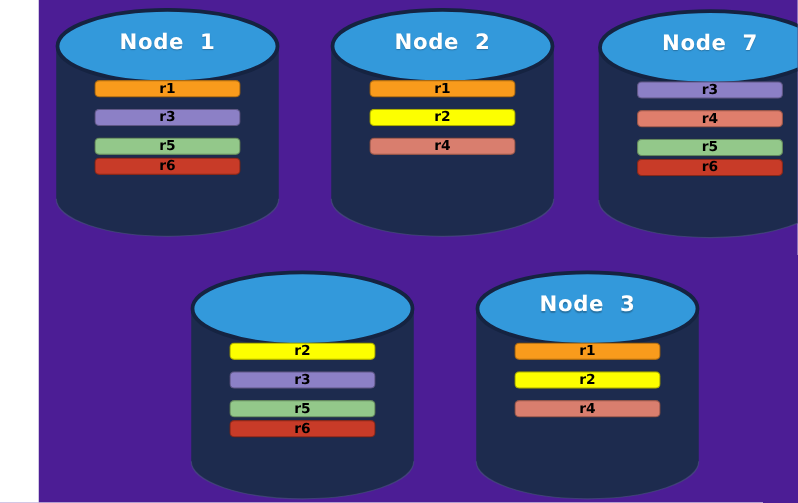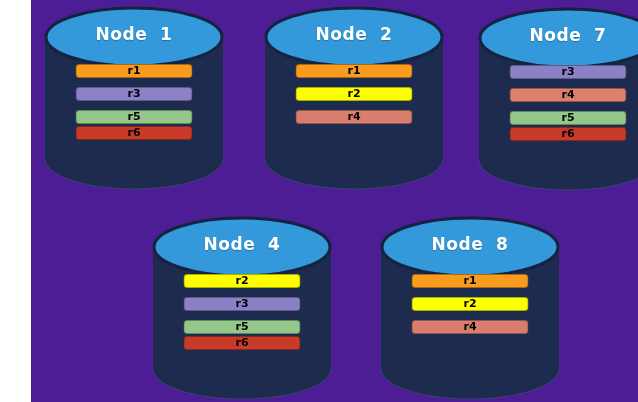"Node 4" div.node-title { html: <div>Node 4</div> -> none }
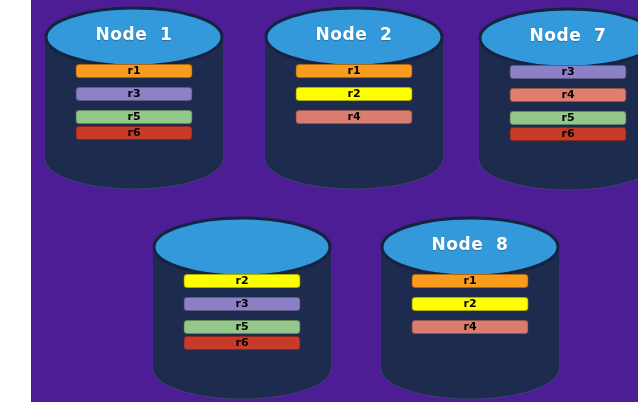"Node 8" div.node-title { text: 8 -> 3 }
